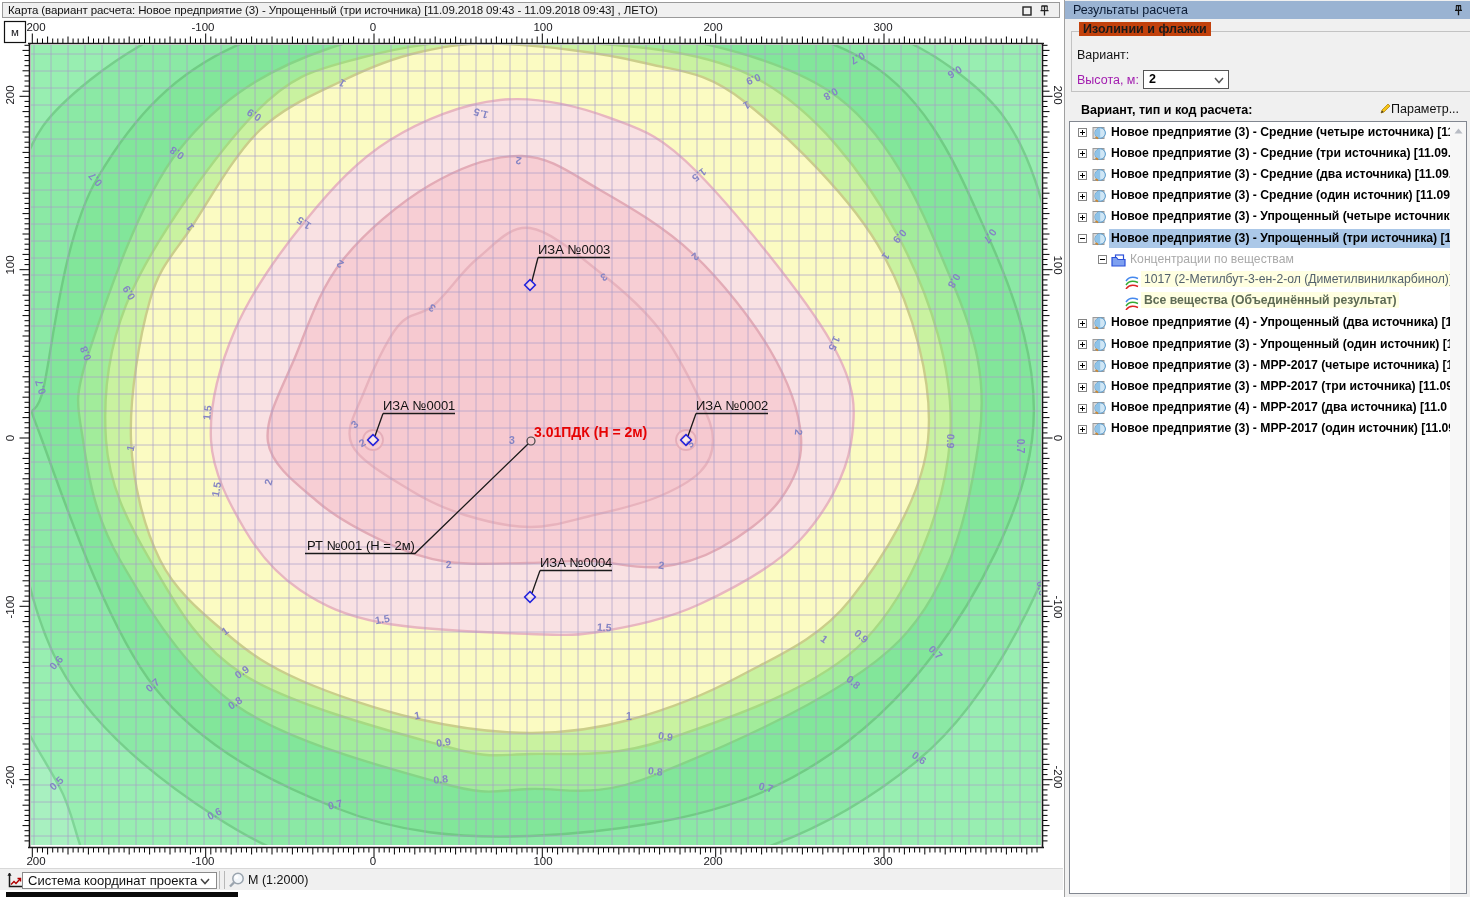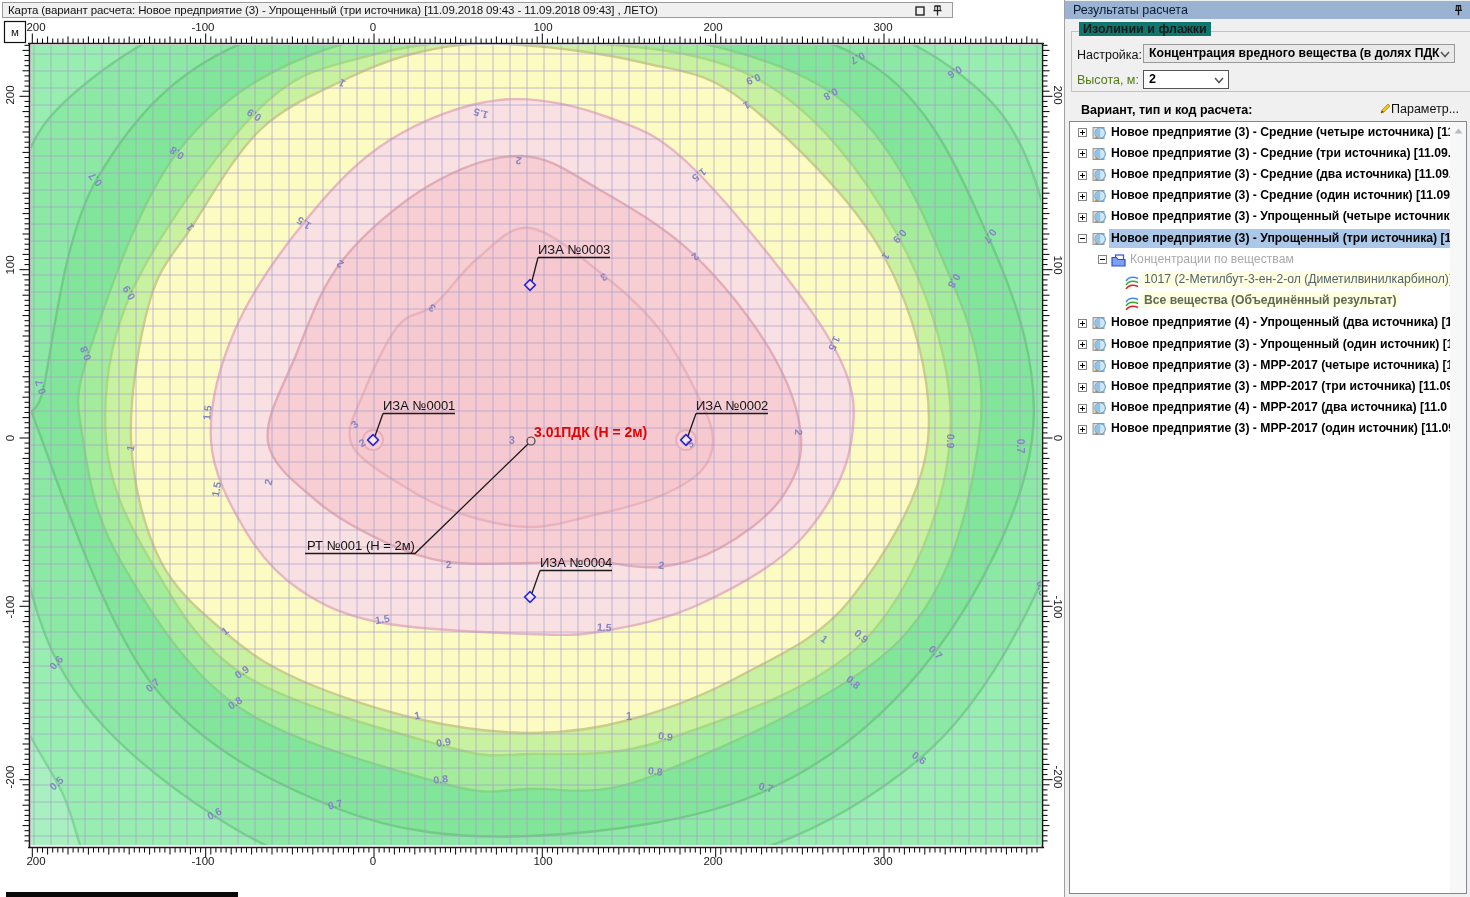"Карта (вариант расчета: Новое" div { width: 951px -> 1058px }
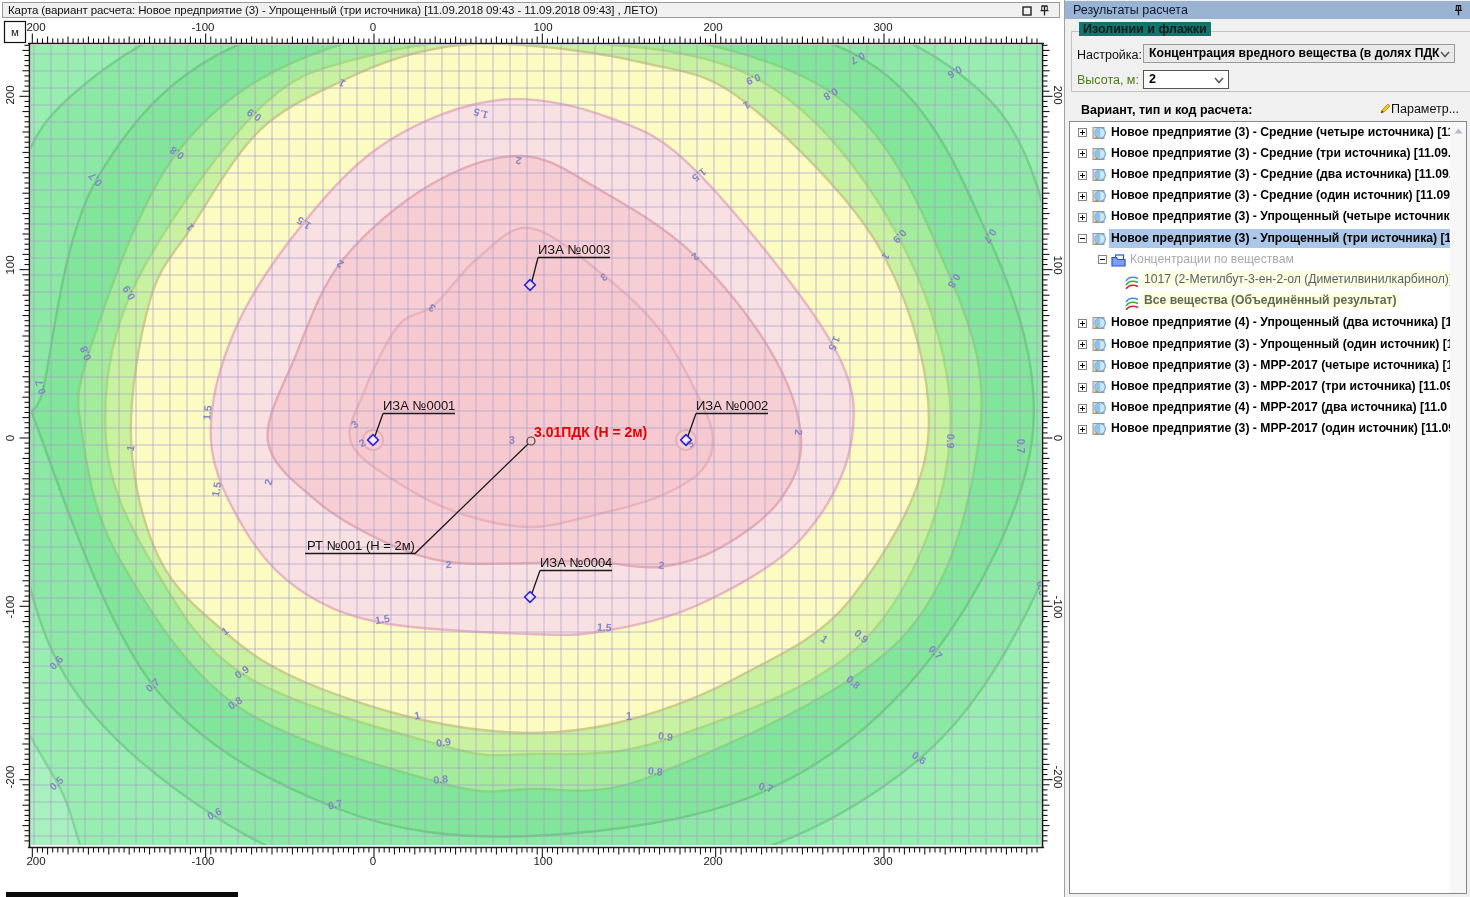"Изолинии и флажки" div { background: #0f766e -> #c2410c }
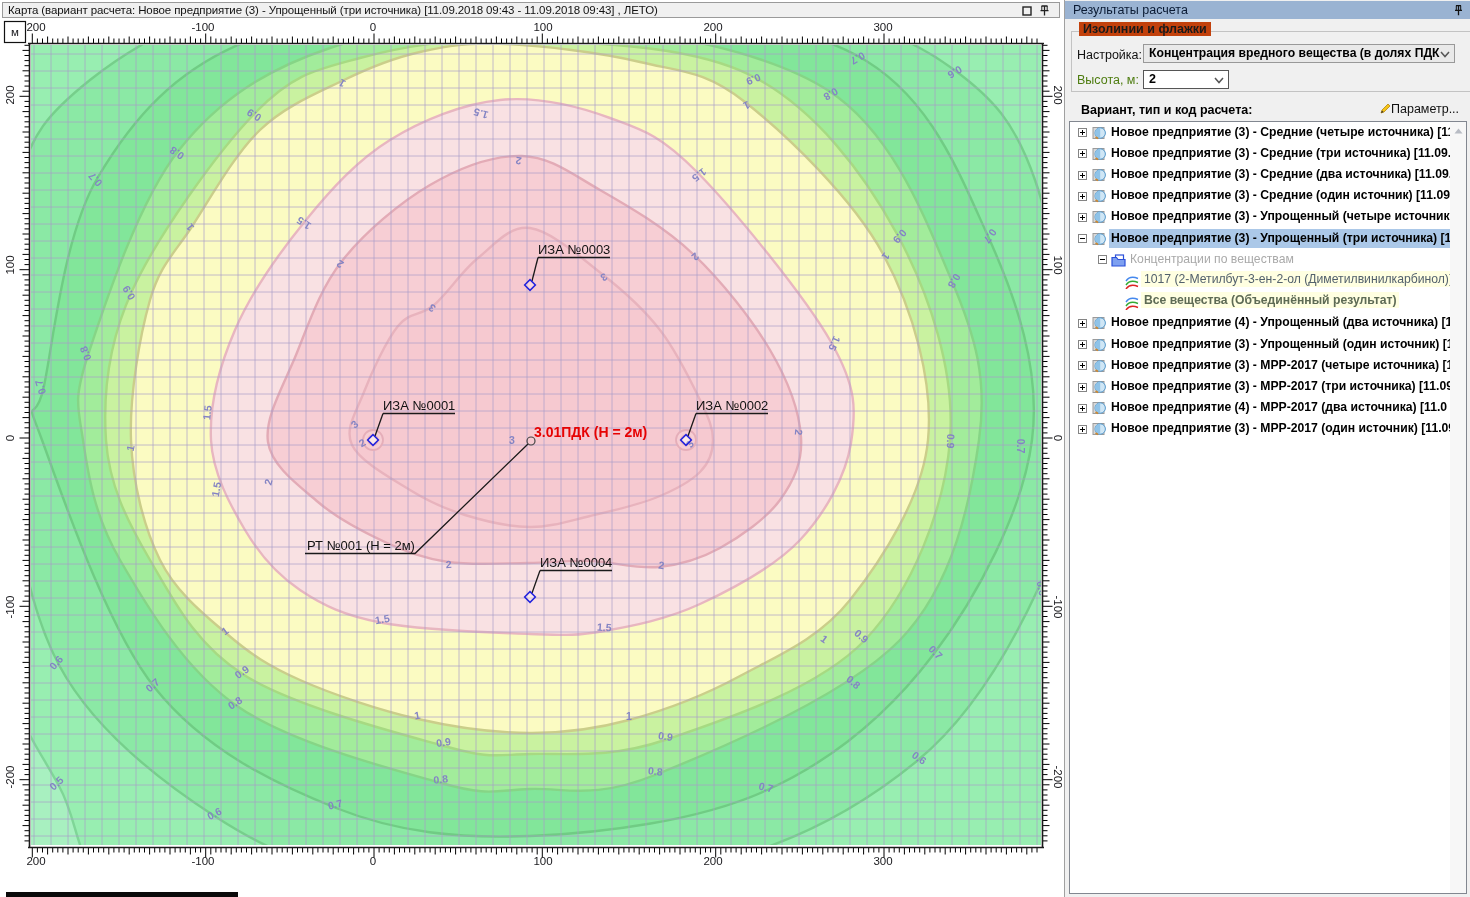"Настройка:" div { text: Настройка -> Вариант }
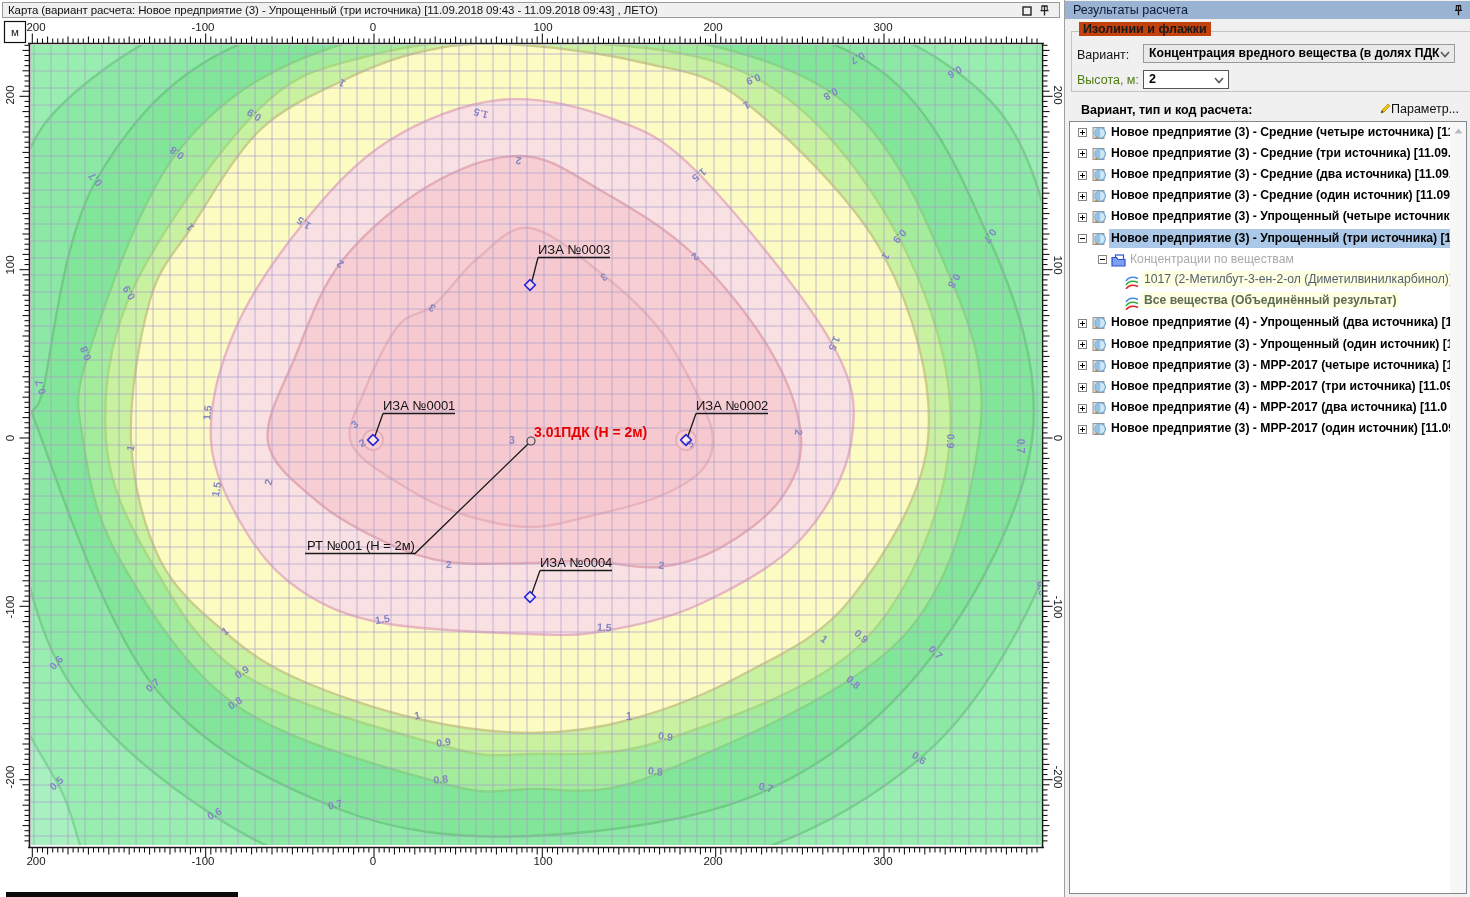"Концентрация вредного вещества (в долях" div { html: <div>Концентрация вредного вещества (в долях ПДК <svg> <path></path> </svg> </div> -> none }
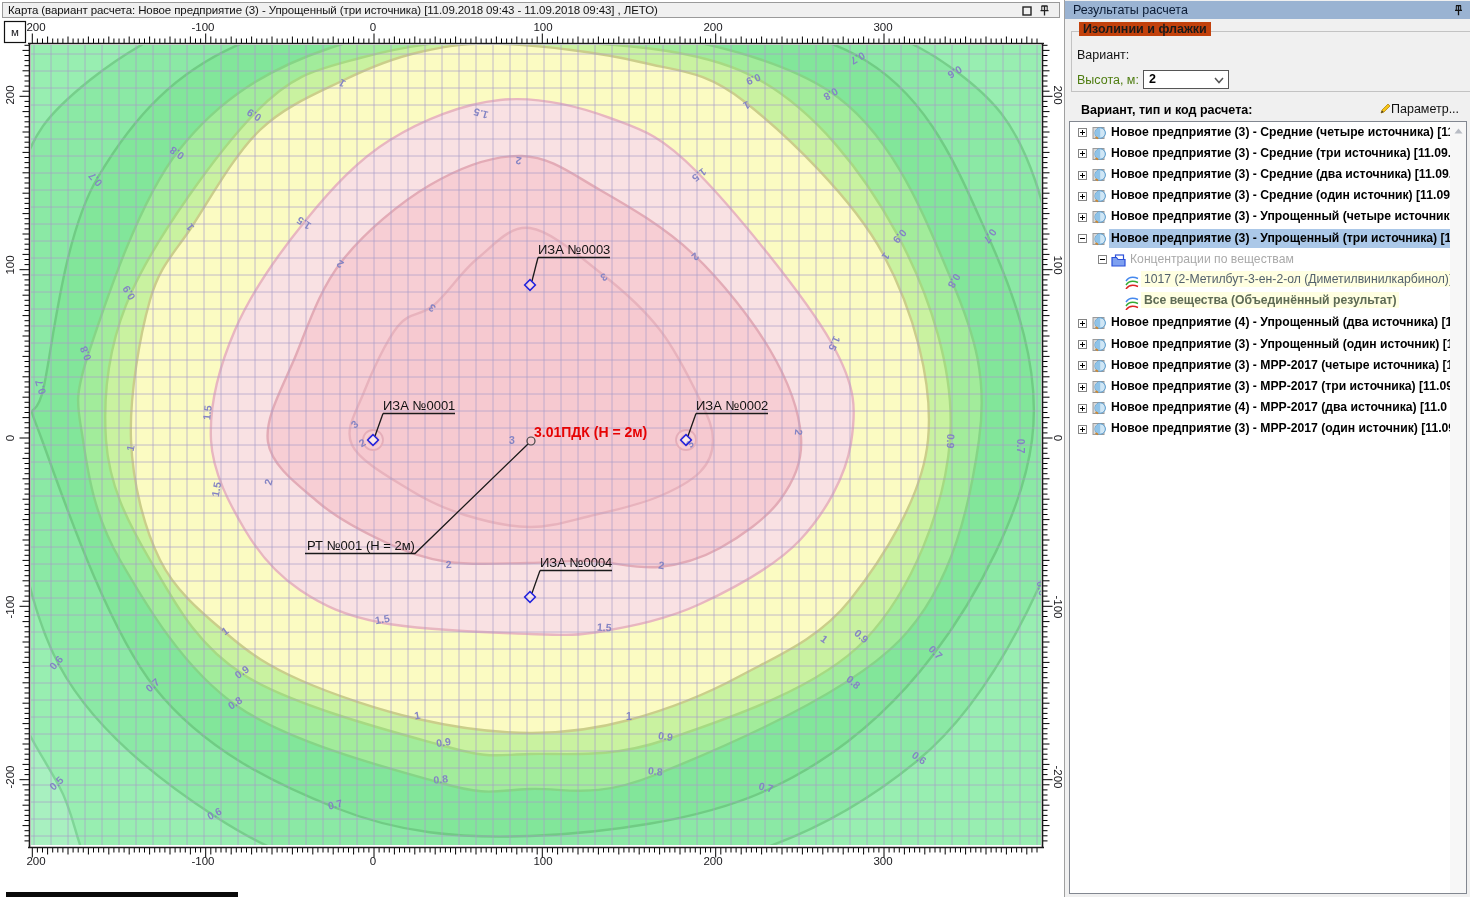"Высота, м:" div { color: #4d7c0f -> #a21caf }
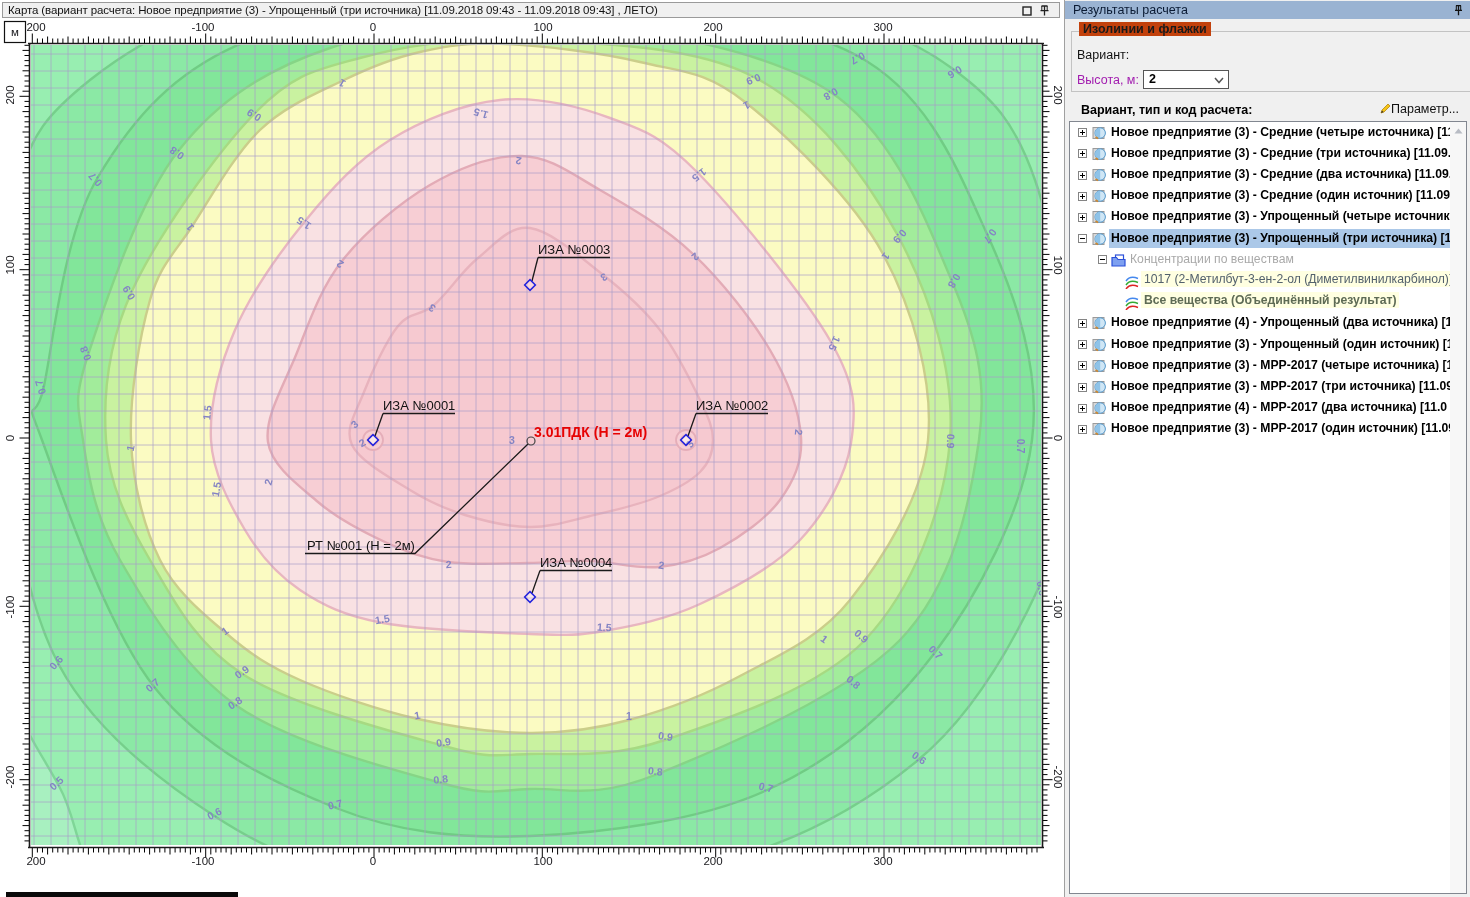"Система координат проекта" div { html: none -> <div> <svg> <path></path> <path></path> <path></path> <path></path> </svg> <div>Система координат проекта</div> <svg> <path></path> </svg> <div></div> <div></div> <svg> <circle></circle> <circle></circle> <path></path> </svg> <div>М (1:2000)</div> </div> }
